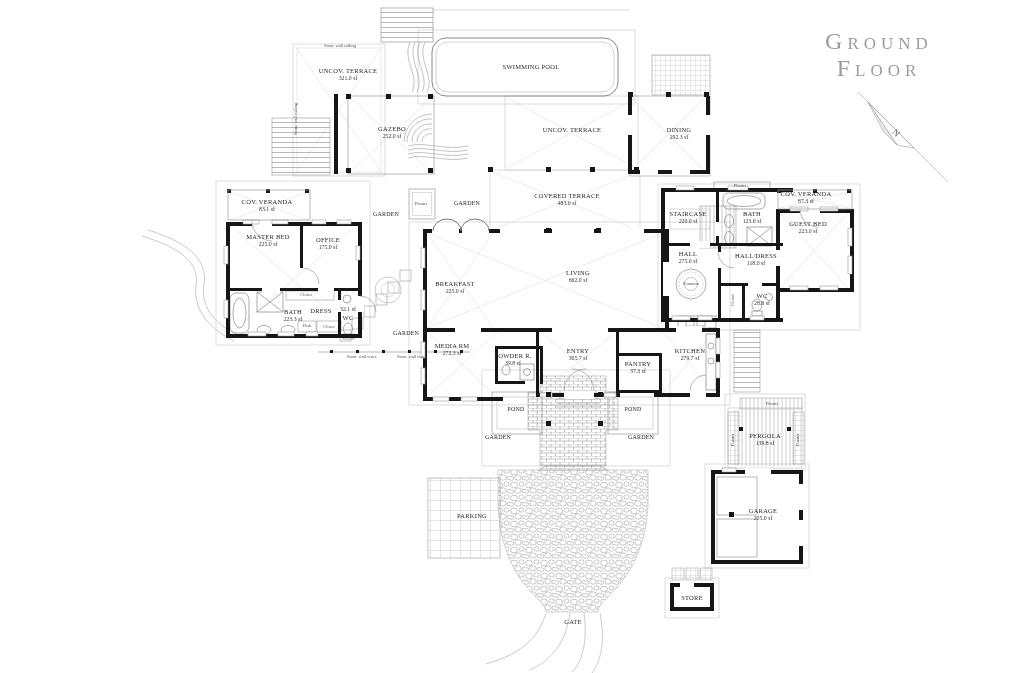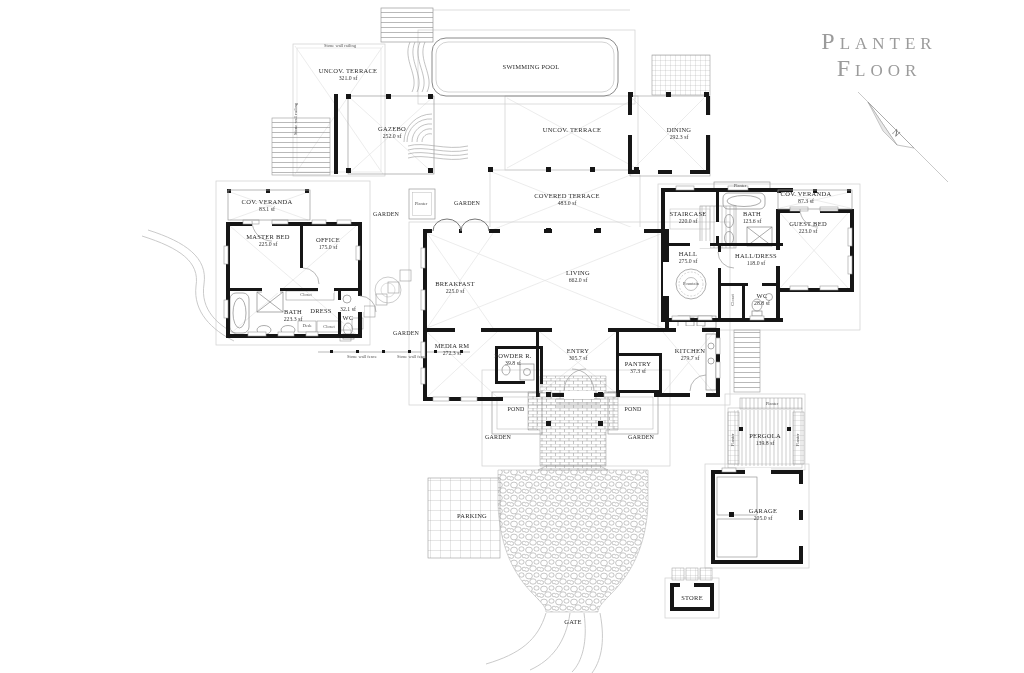"Planter Floor" div.title { text: Planter -> Ground }
